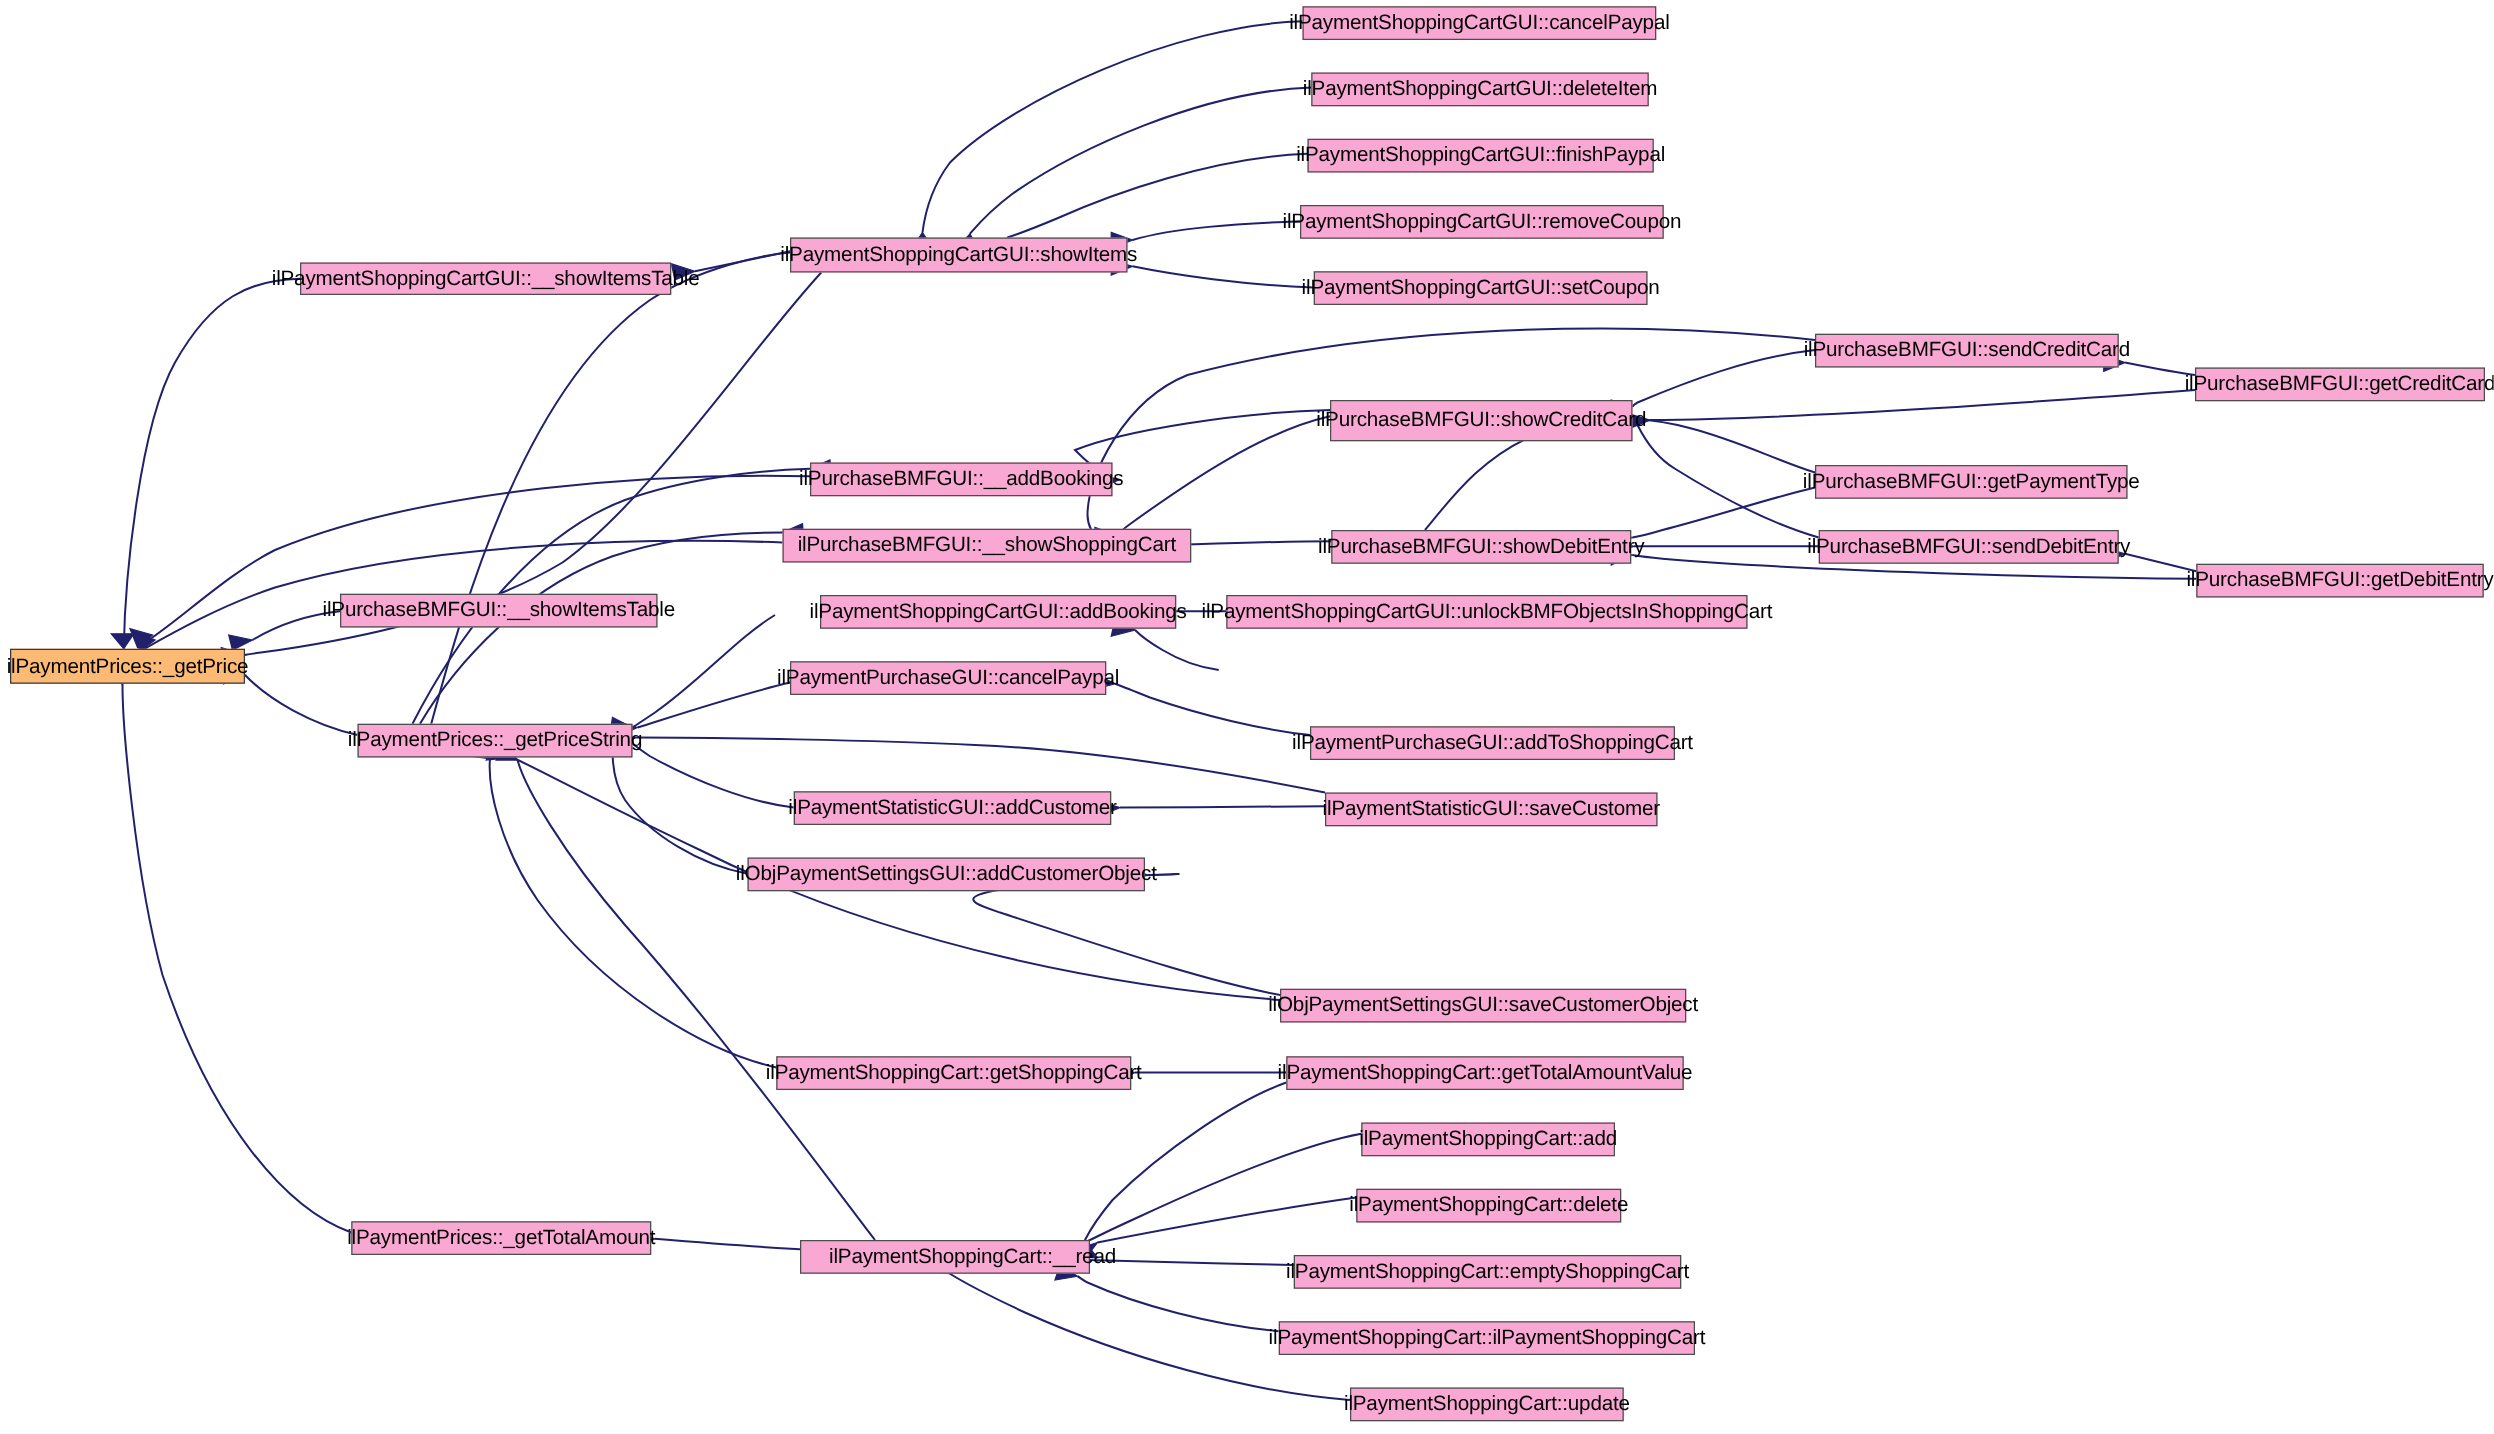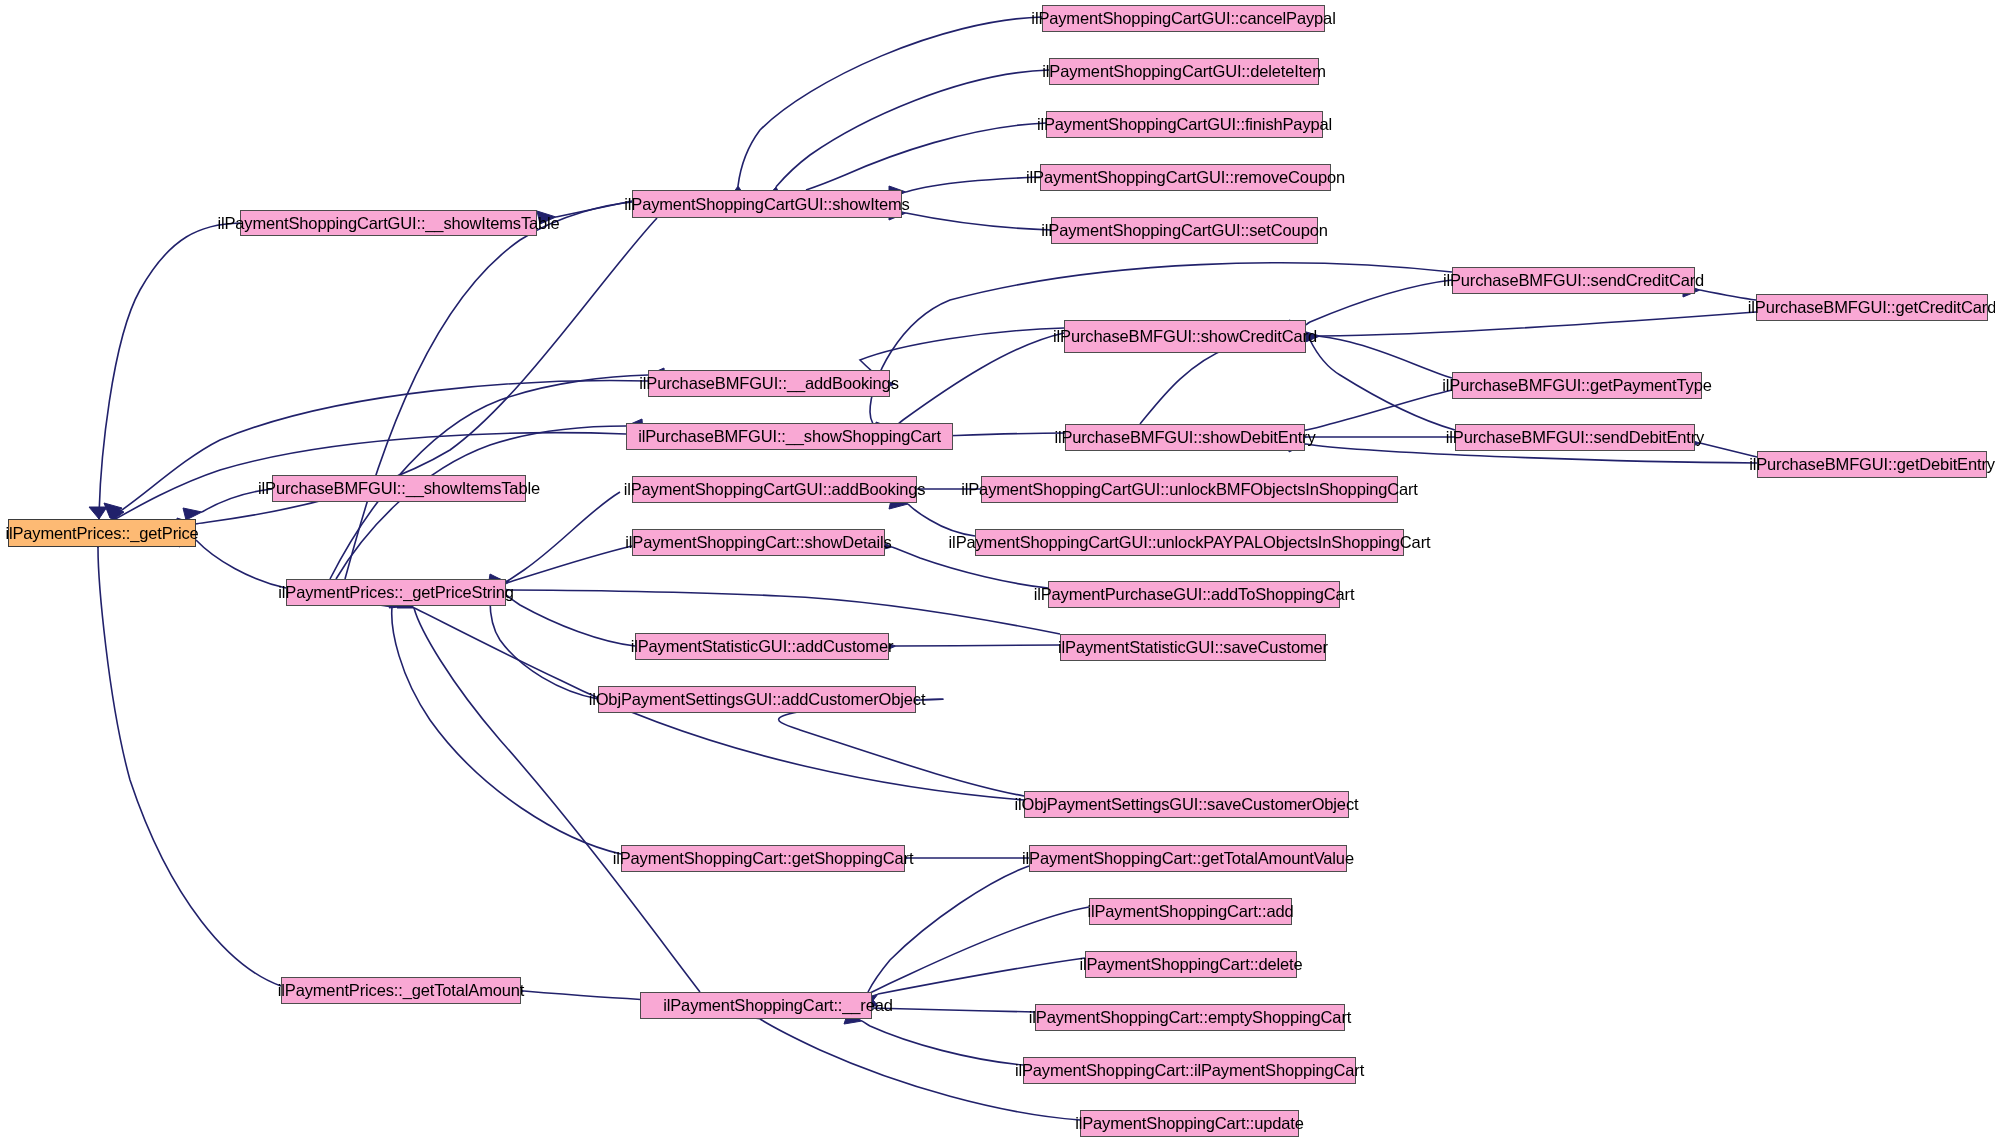"ilPaymentShoppingCartGUI::addBookings" div.node { left: 632px -> 656px }
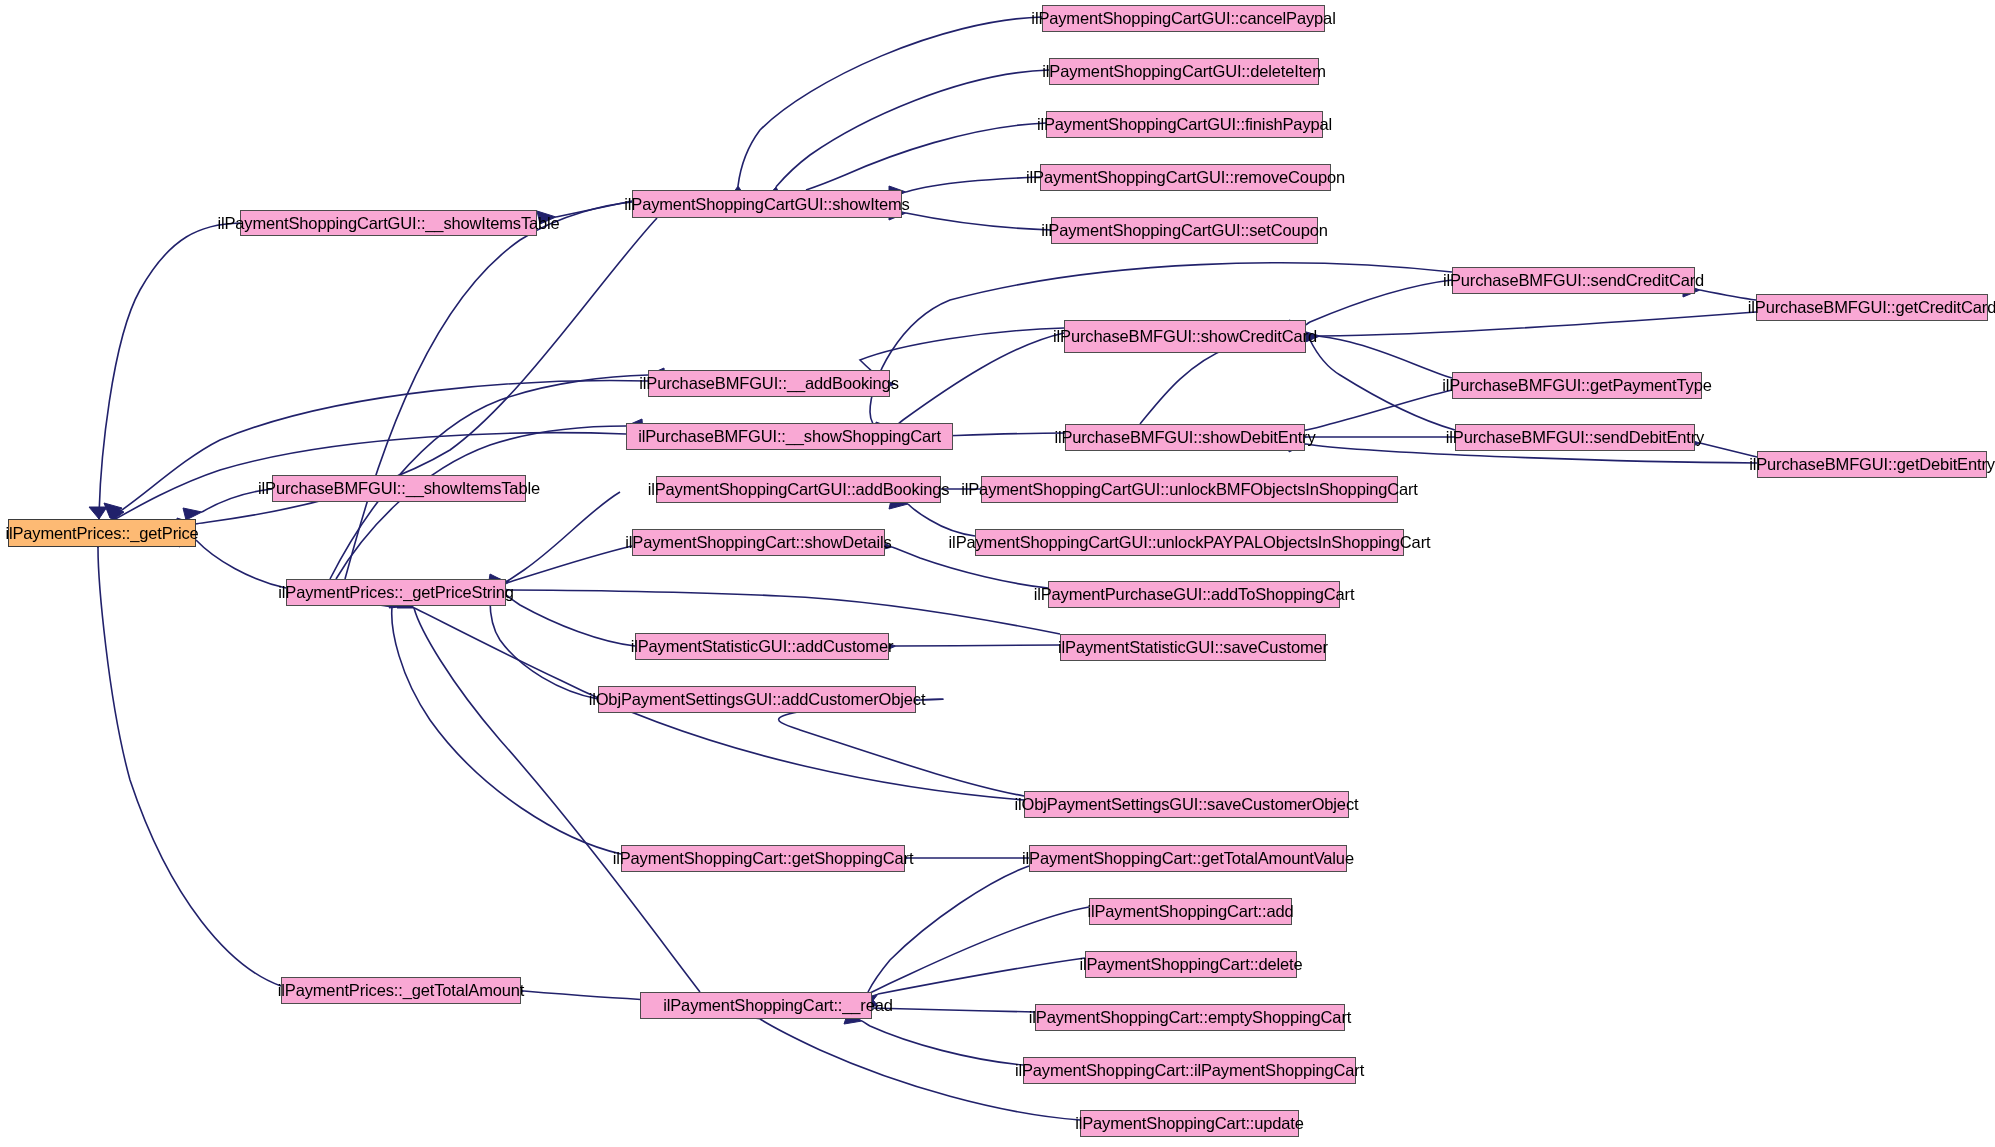"ilPaymentShoppingCart::showDetails" span.node-label { text: ilPaymentShoppingCart::showDetails -> ilPaymentPurchaseGUI::cancelPaypal }
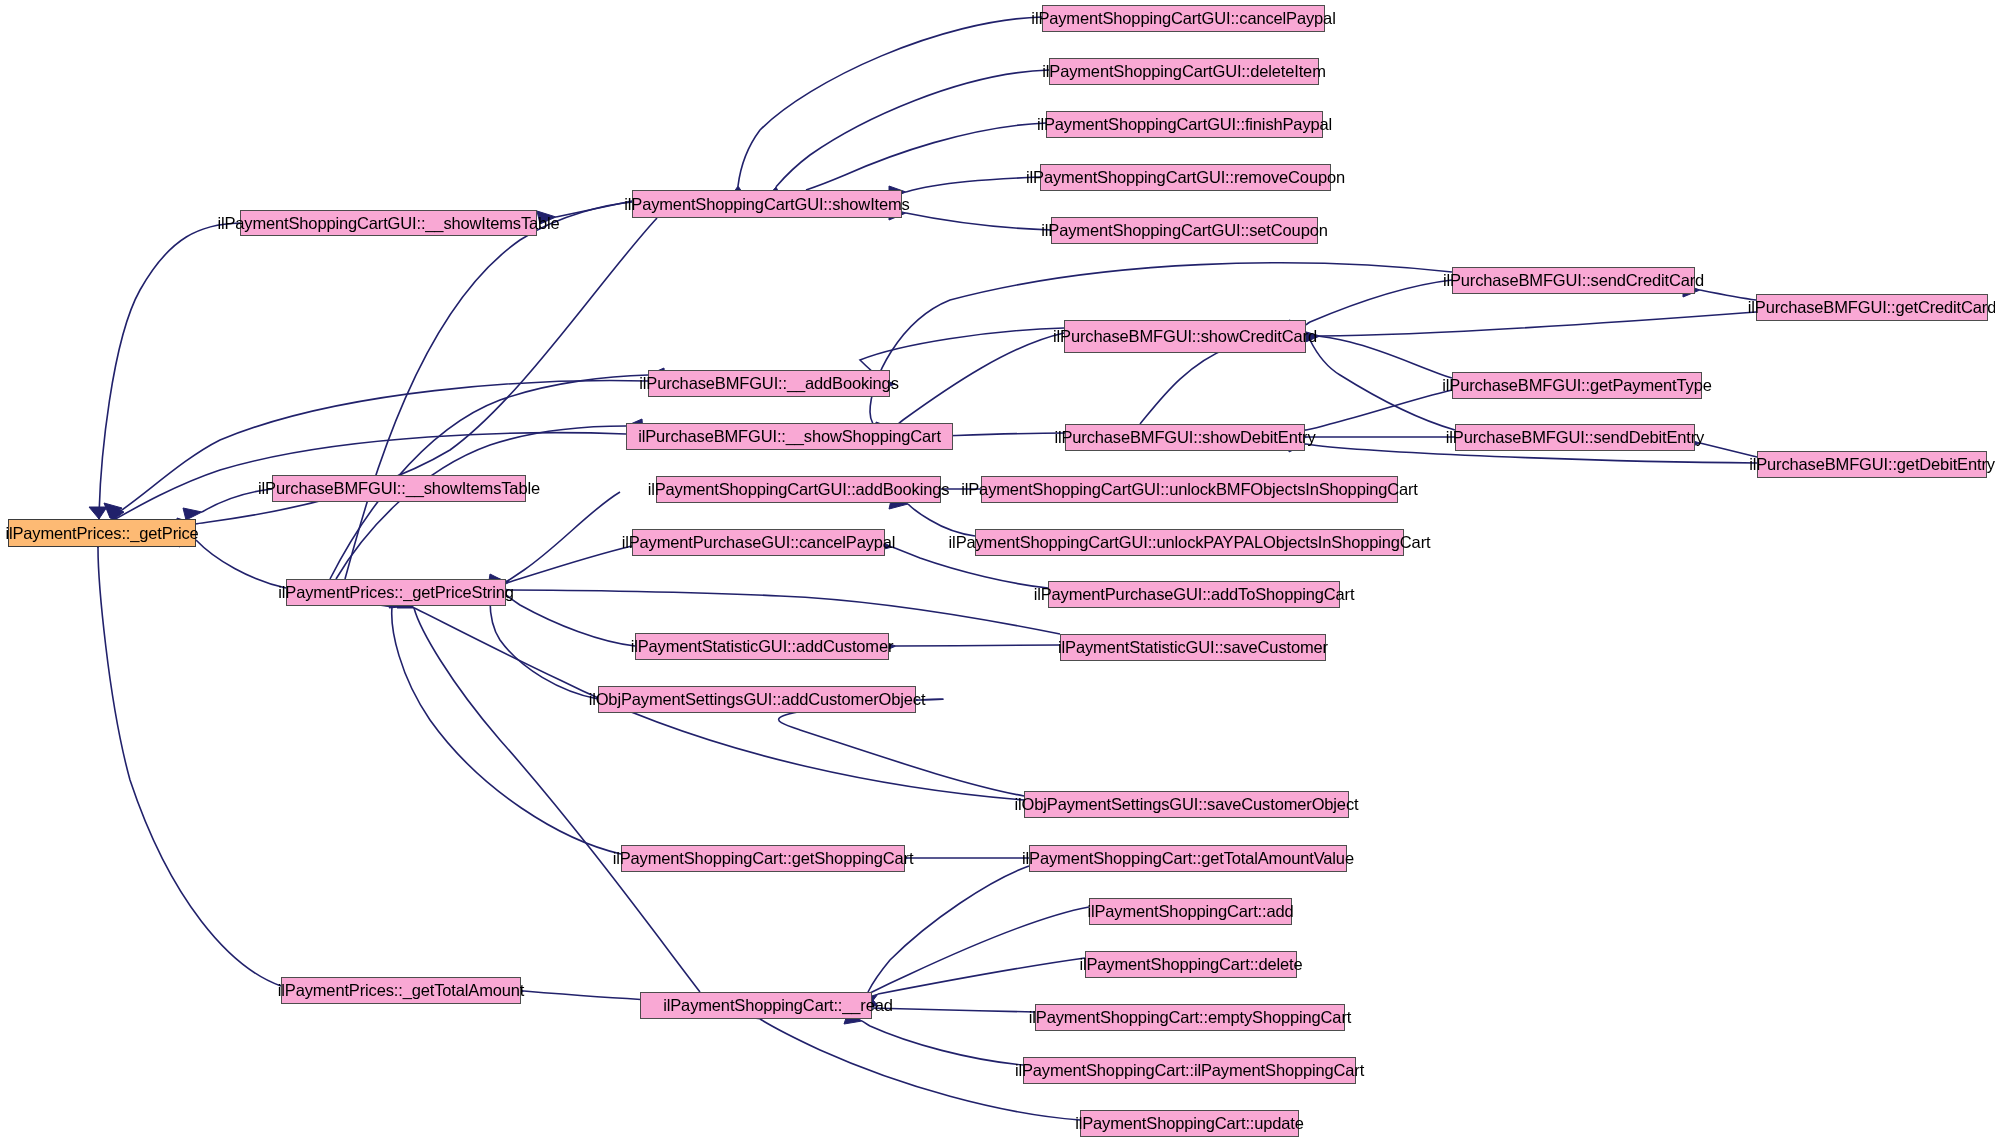"ilPaymentShoppingCartGUI::unlockPAYPALOb" div.node { html: <div> <span>ilPaymentShoppingCartGUI::unlockPAYPALObjectsInShoppingCart</span> </div> -> none }
